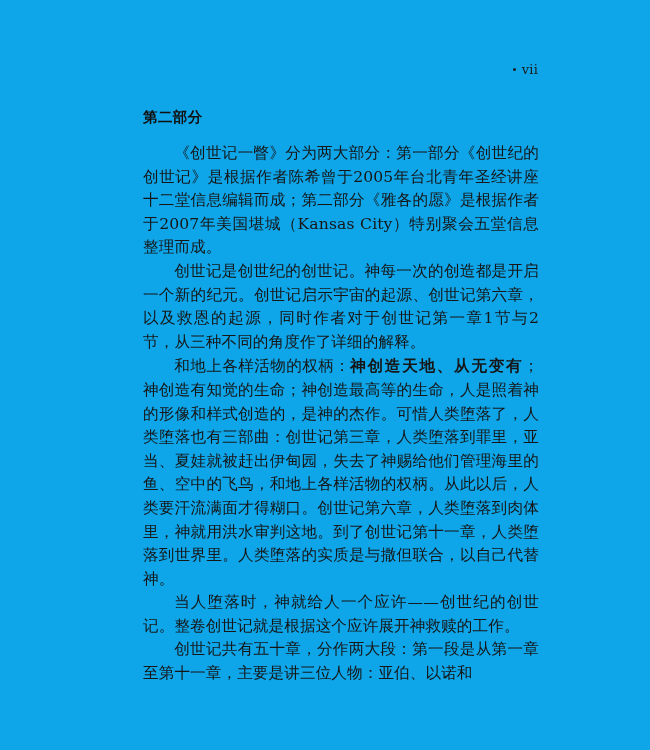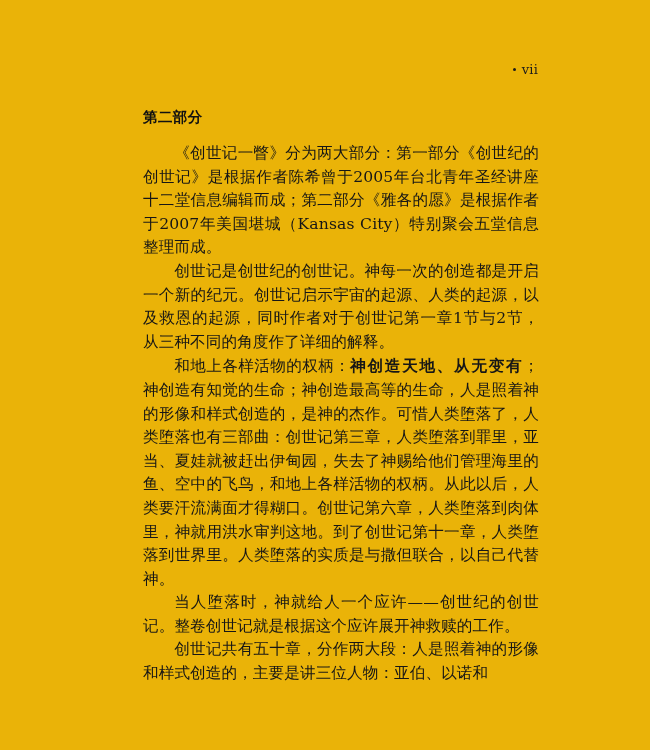"vii" .page { background: #eab308 -> #0ea5e9 }
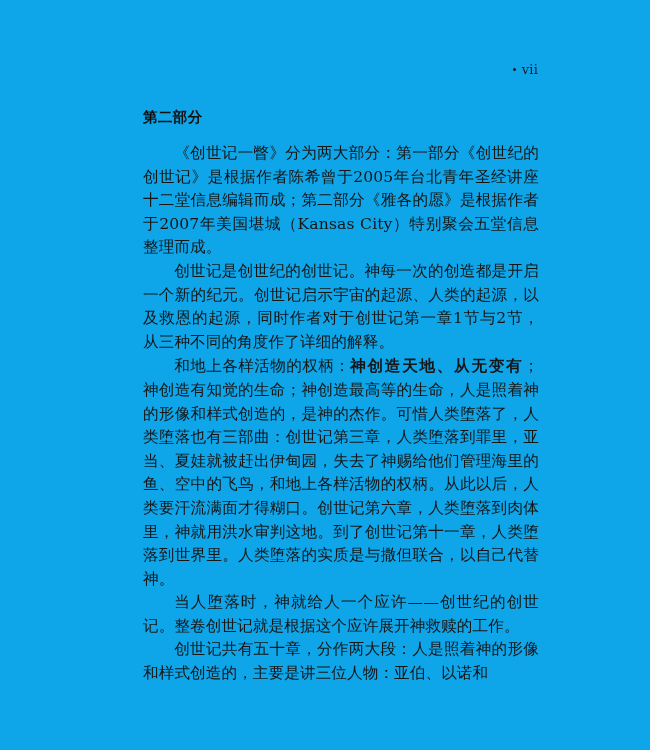"创世记是创世纪的创世记。神每一次的创造都是开启一个新的纪元。创世记启示宇宙的起源" span { text: 人类的起源 -> 创世记第六章 }
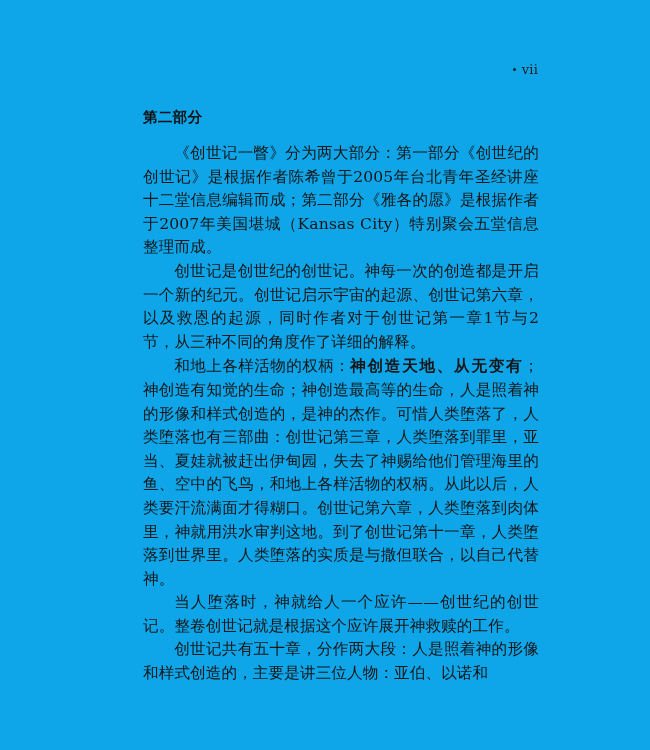"创世记共有五十章，分作两大段：人是照着神的形像和样式创造的，主要是讲三位人物：亚" span { text: 人是照着神的形像和样式创造的 -> 第一段是从第一章至第十一章 }
